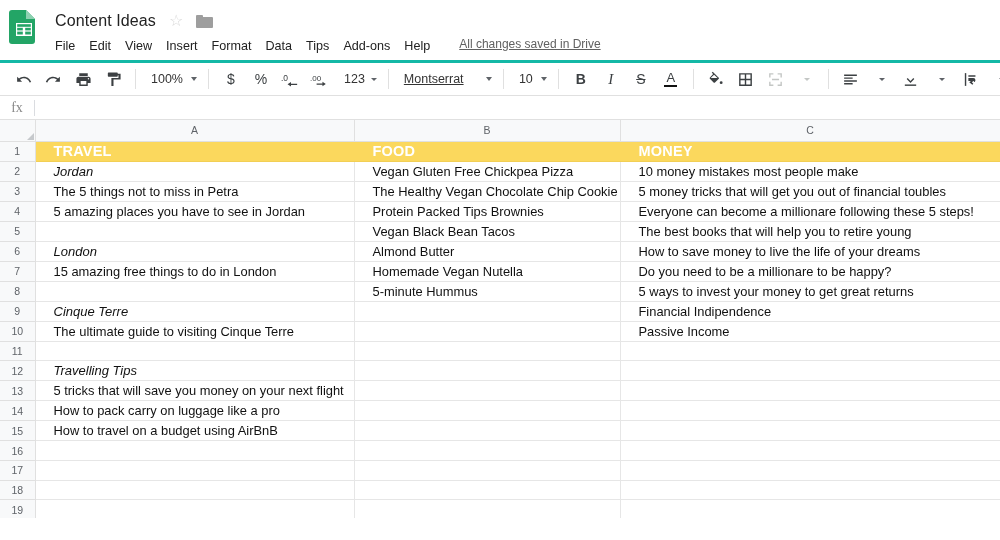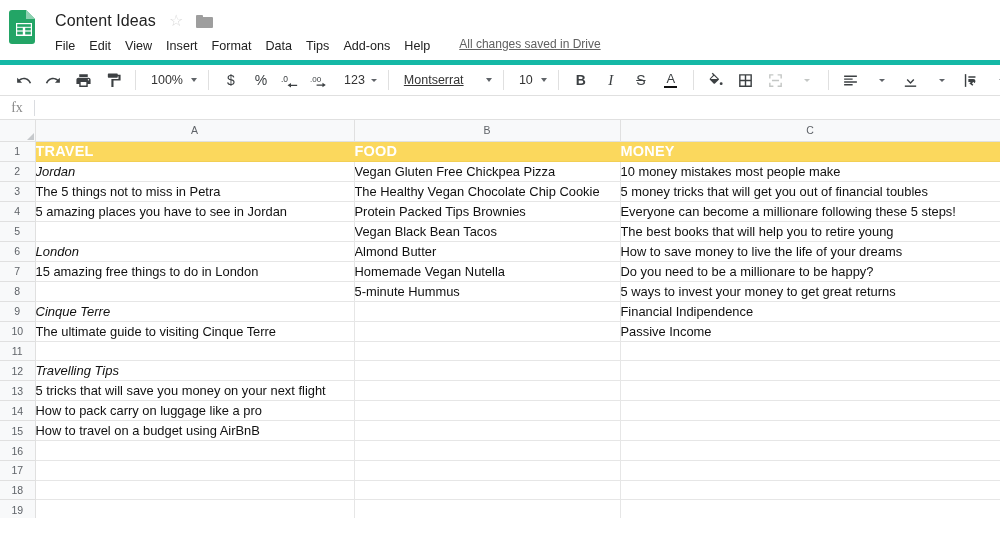"100%" .toolbar { border-top: 5px solid #14b8a6 -> 3px solid #14b8a6 }
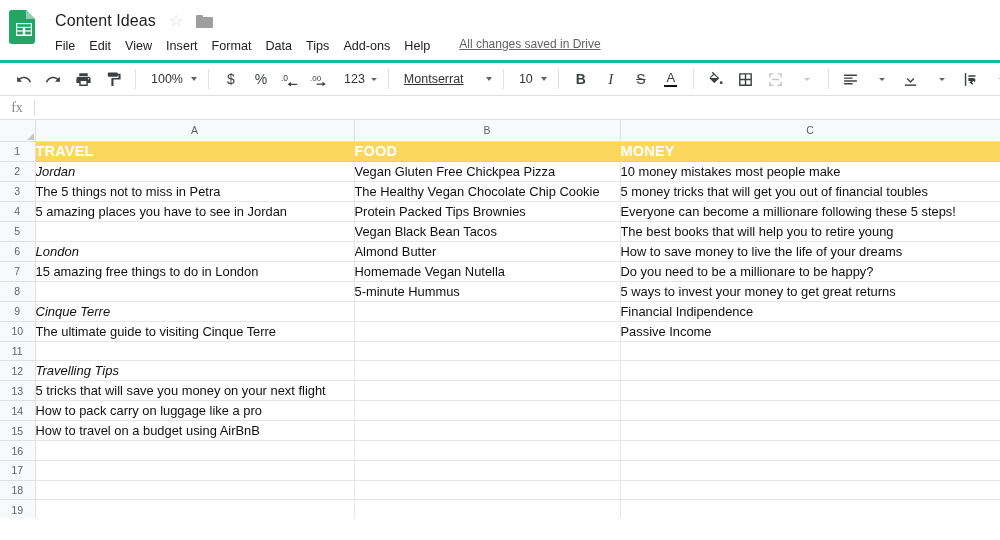"TRAVEL" .sheet td.cell { padding: 0 4px 0 0 -> 0 4px 0 18px }
